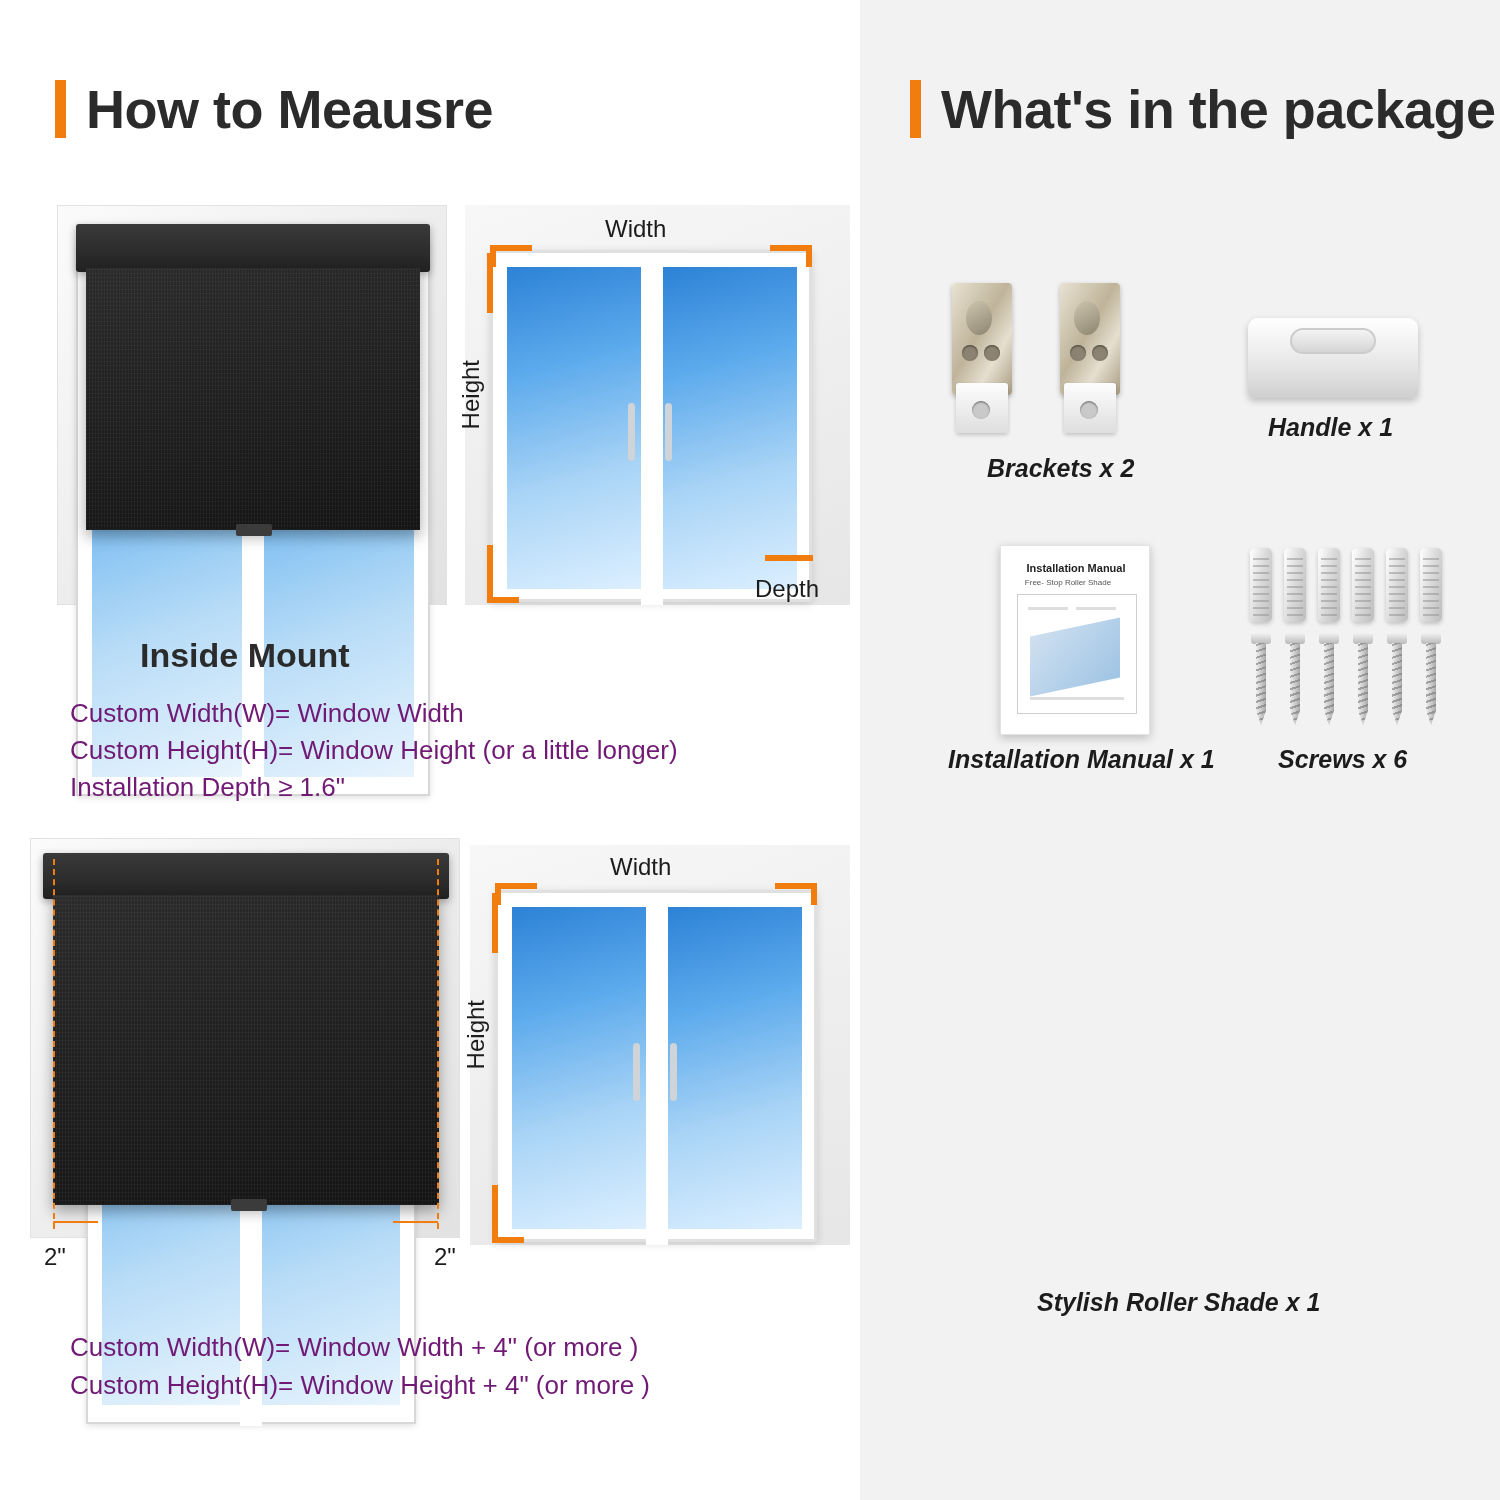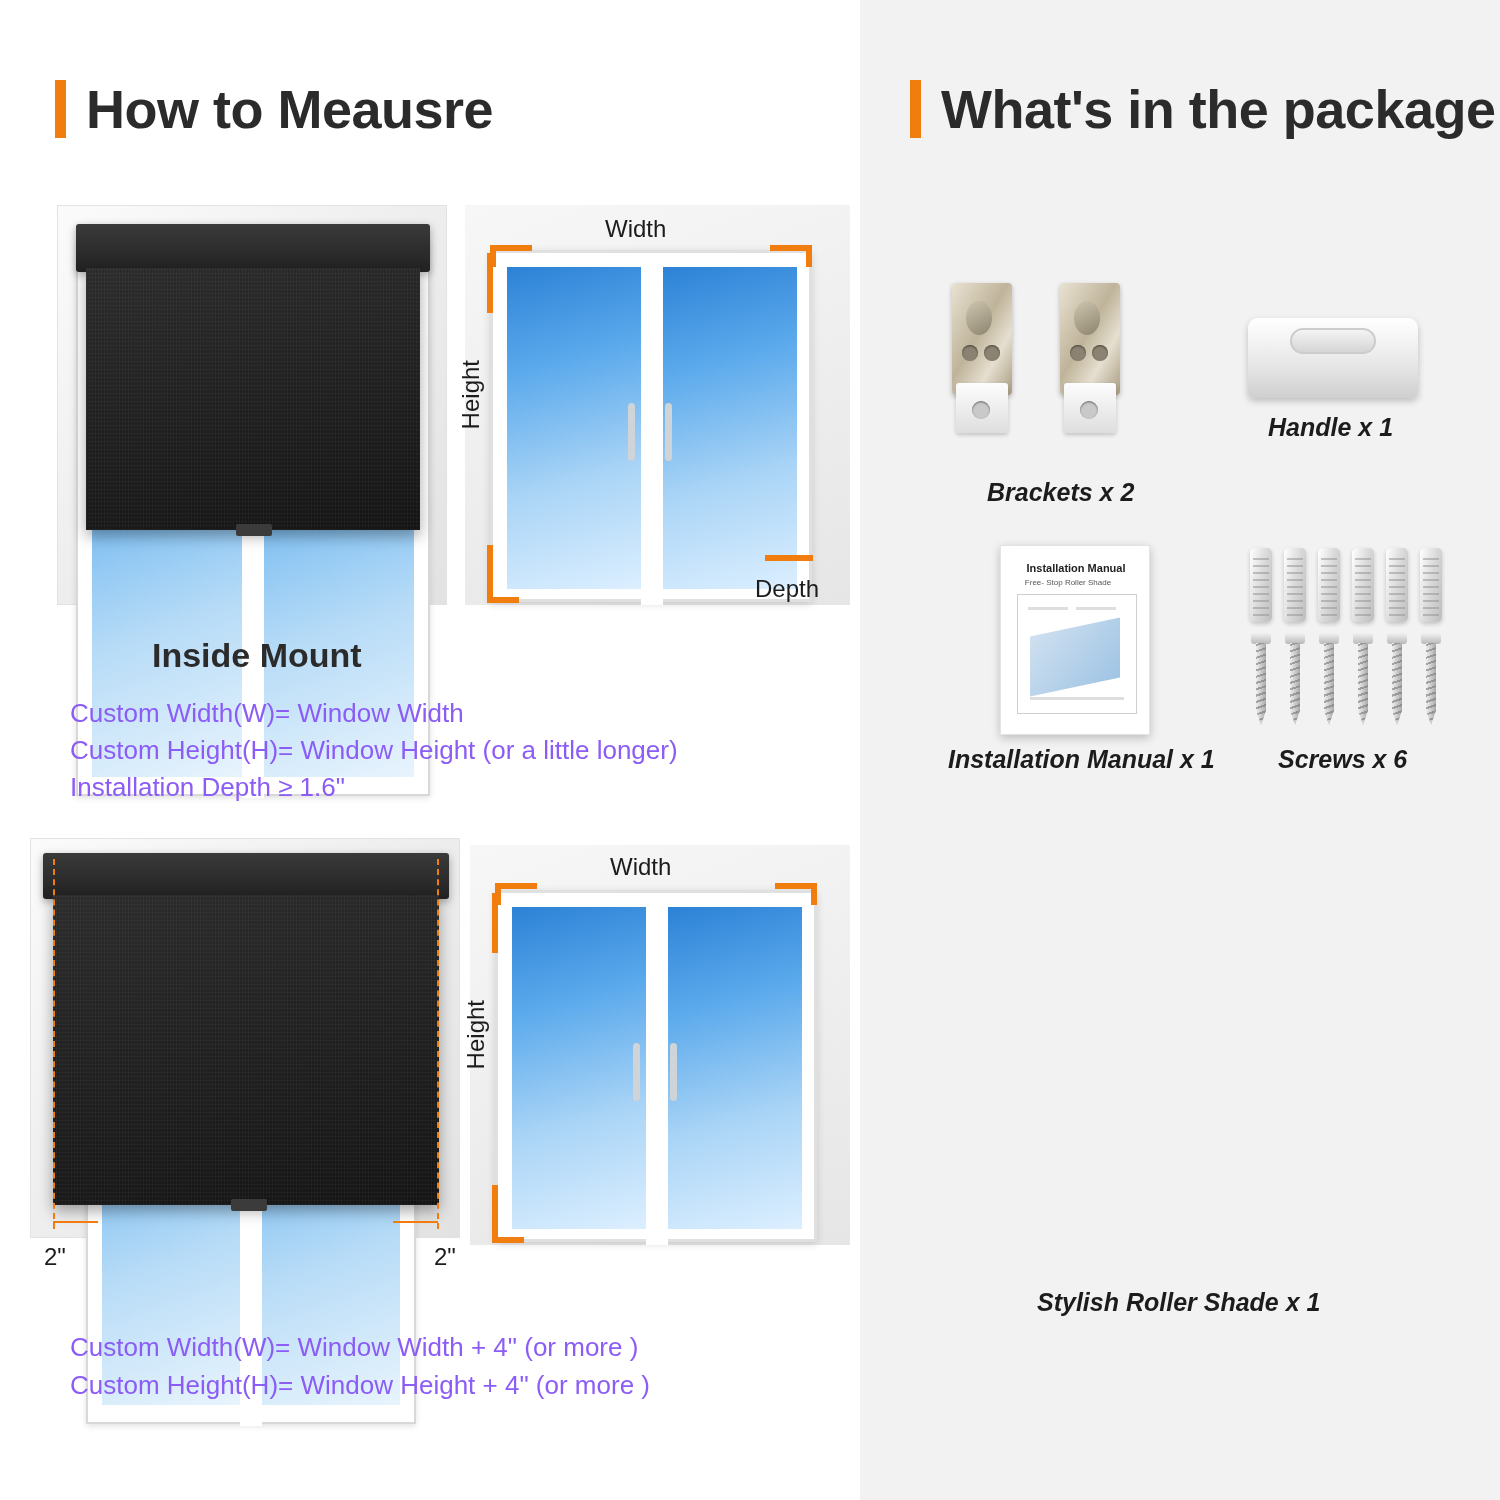"Brackets x 2" div.pkg-caption { top: 478px -> 454px }
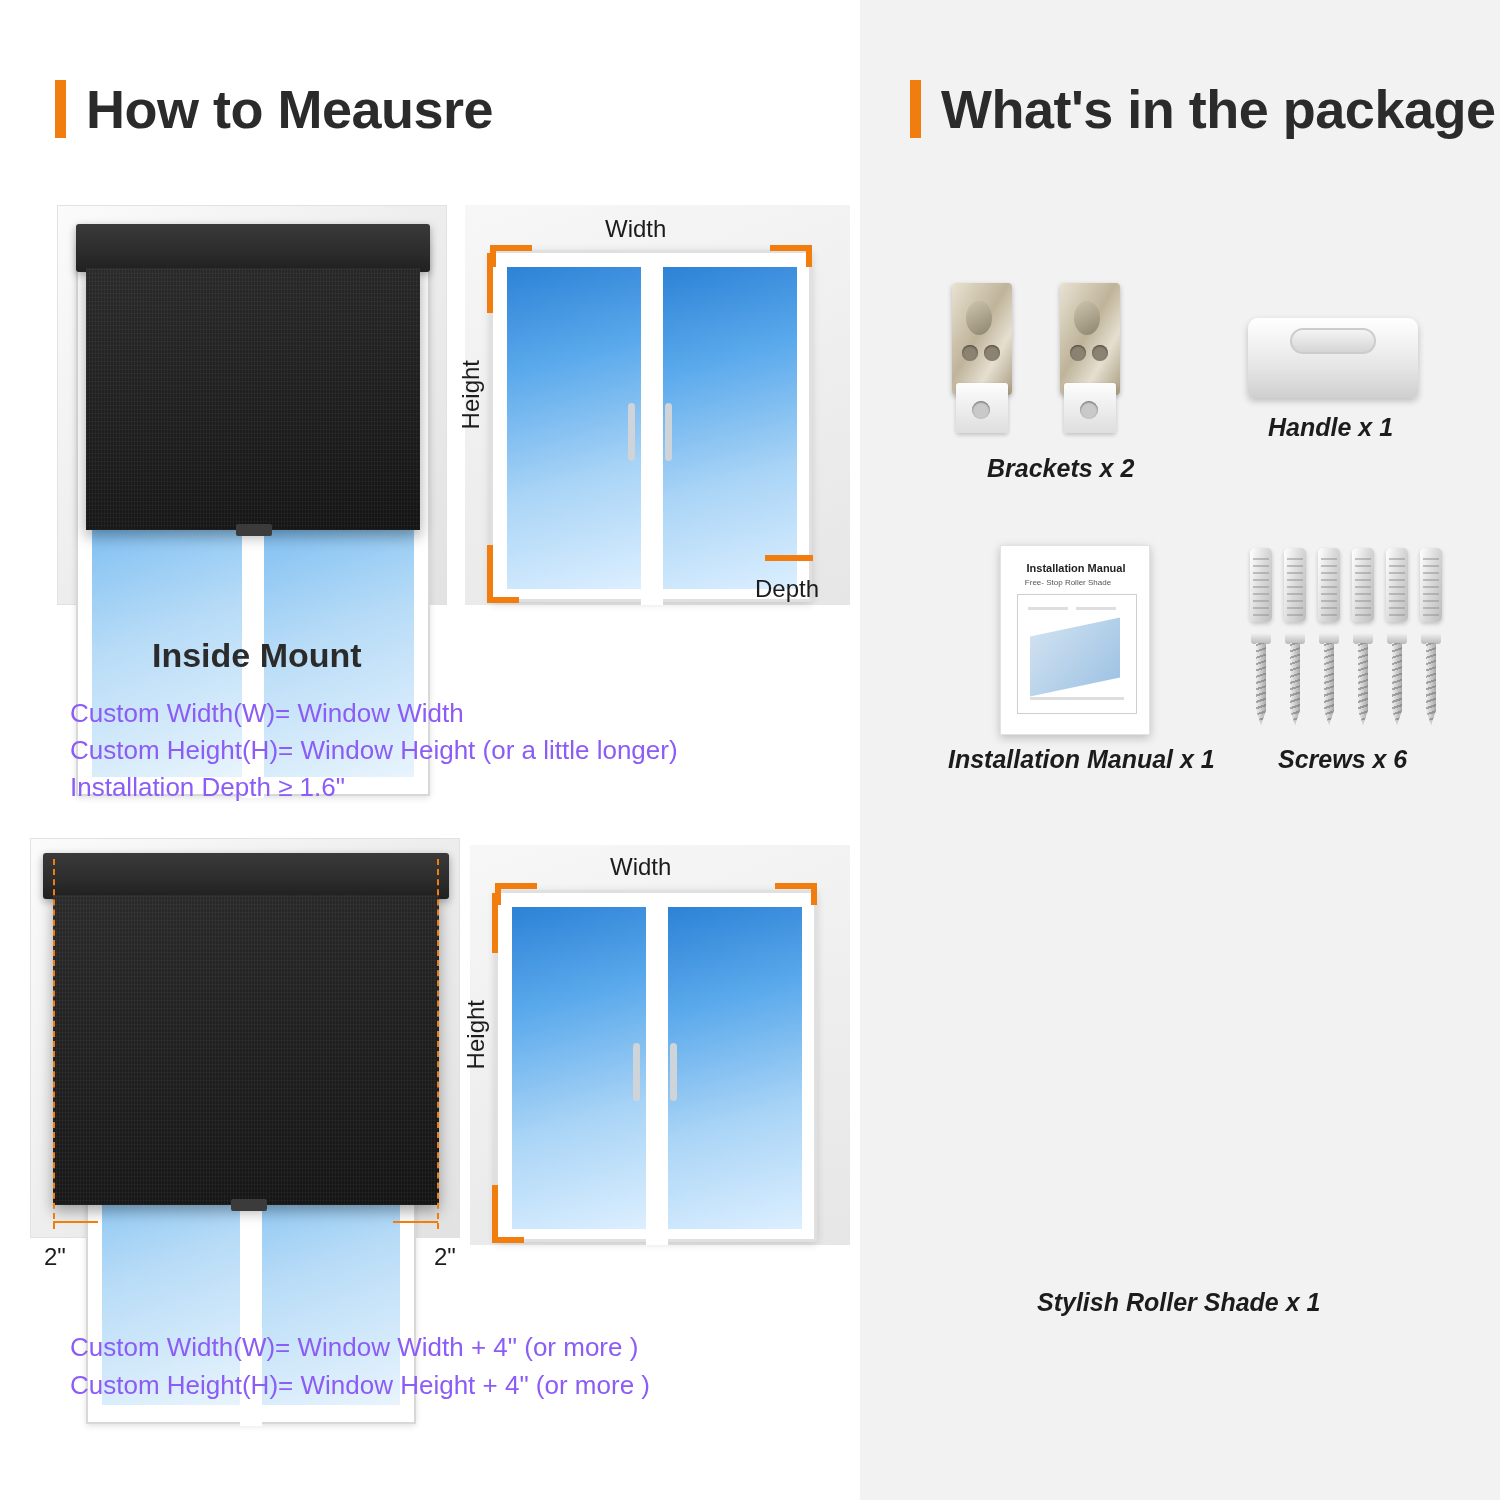"Inside Mount" div.mount-title { left: 152px -> 140px }
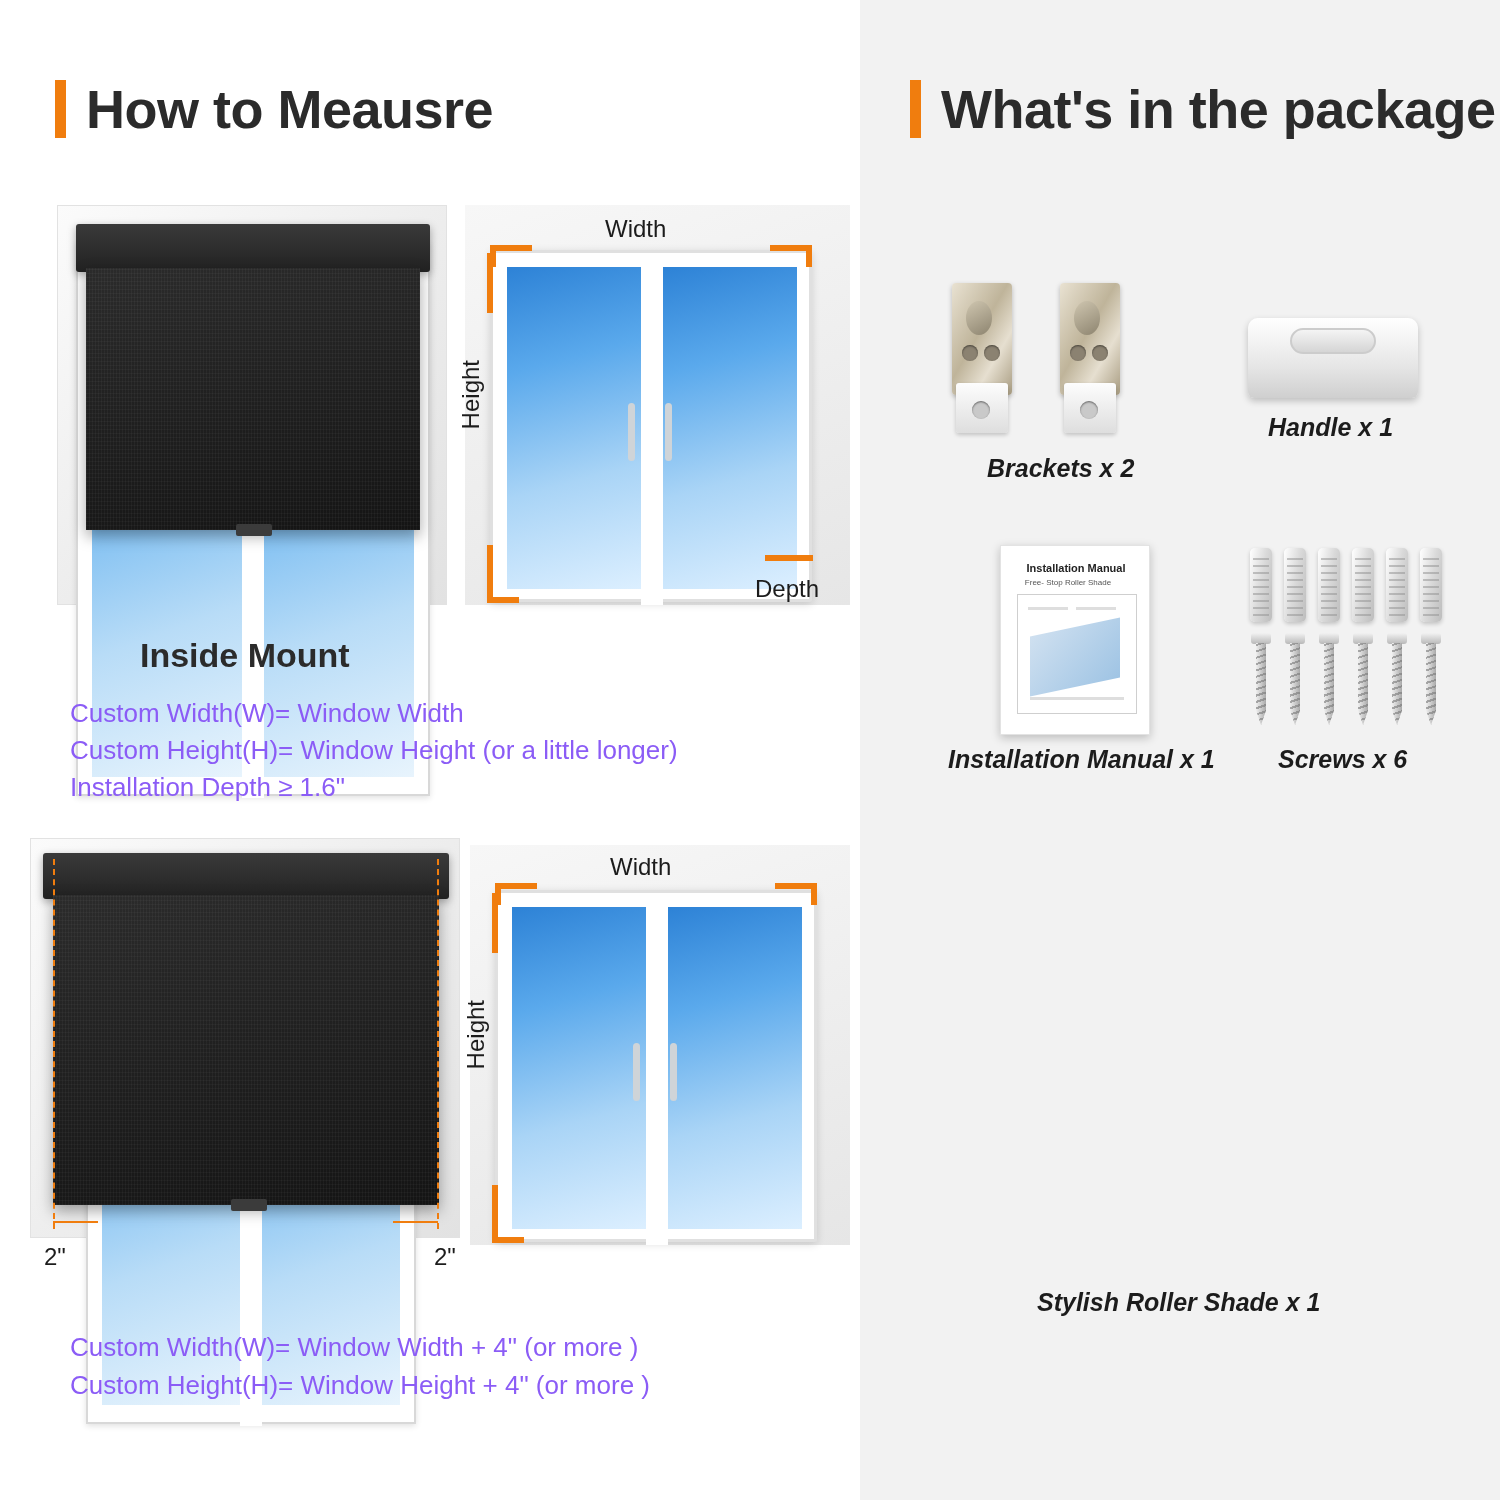"Custom Width(W)= Window Width" .body-line { color: #8b5cf6 -> #701a75 }
